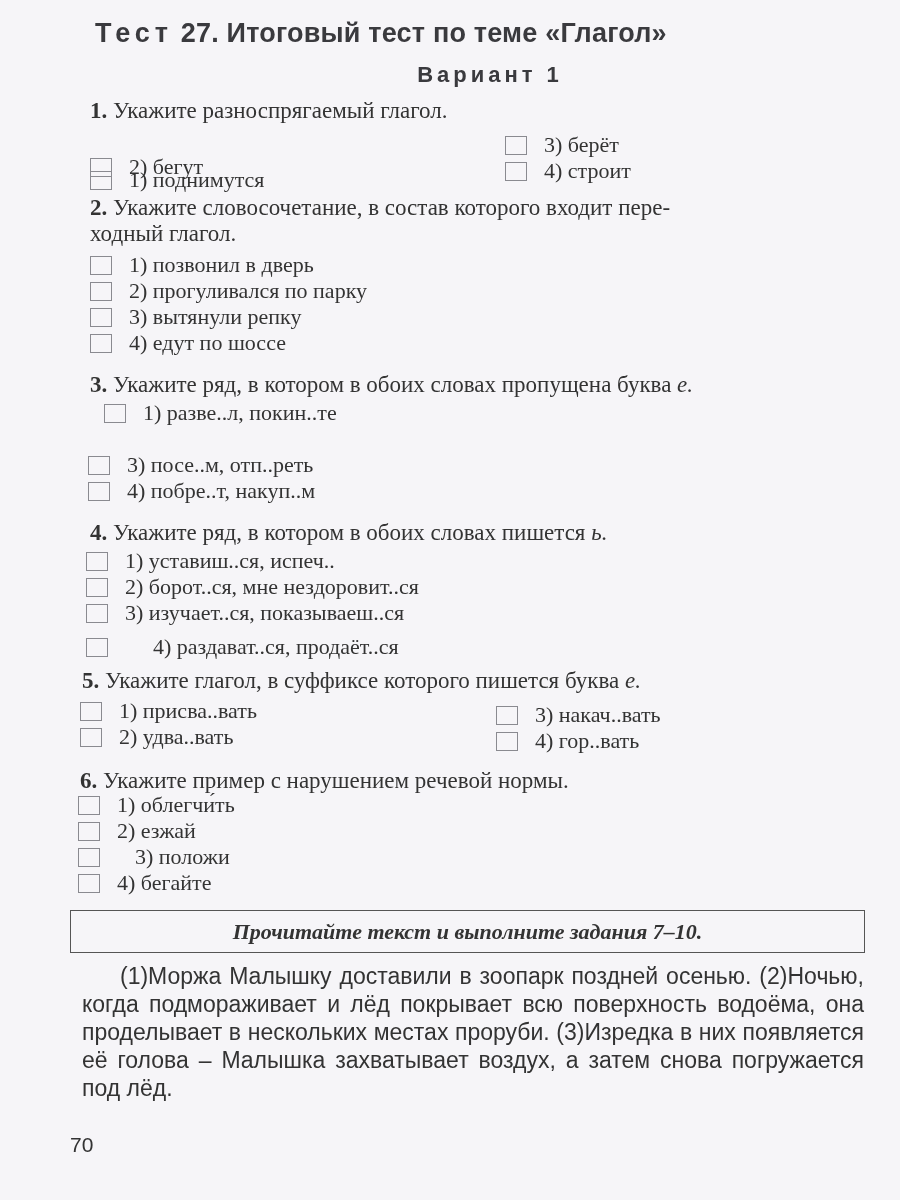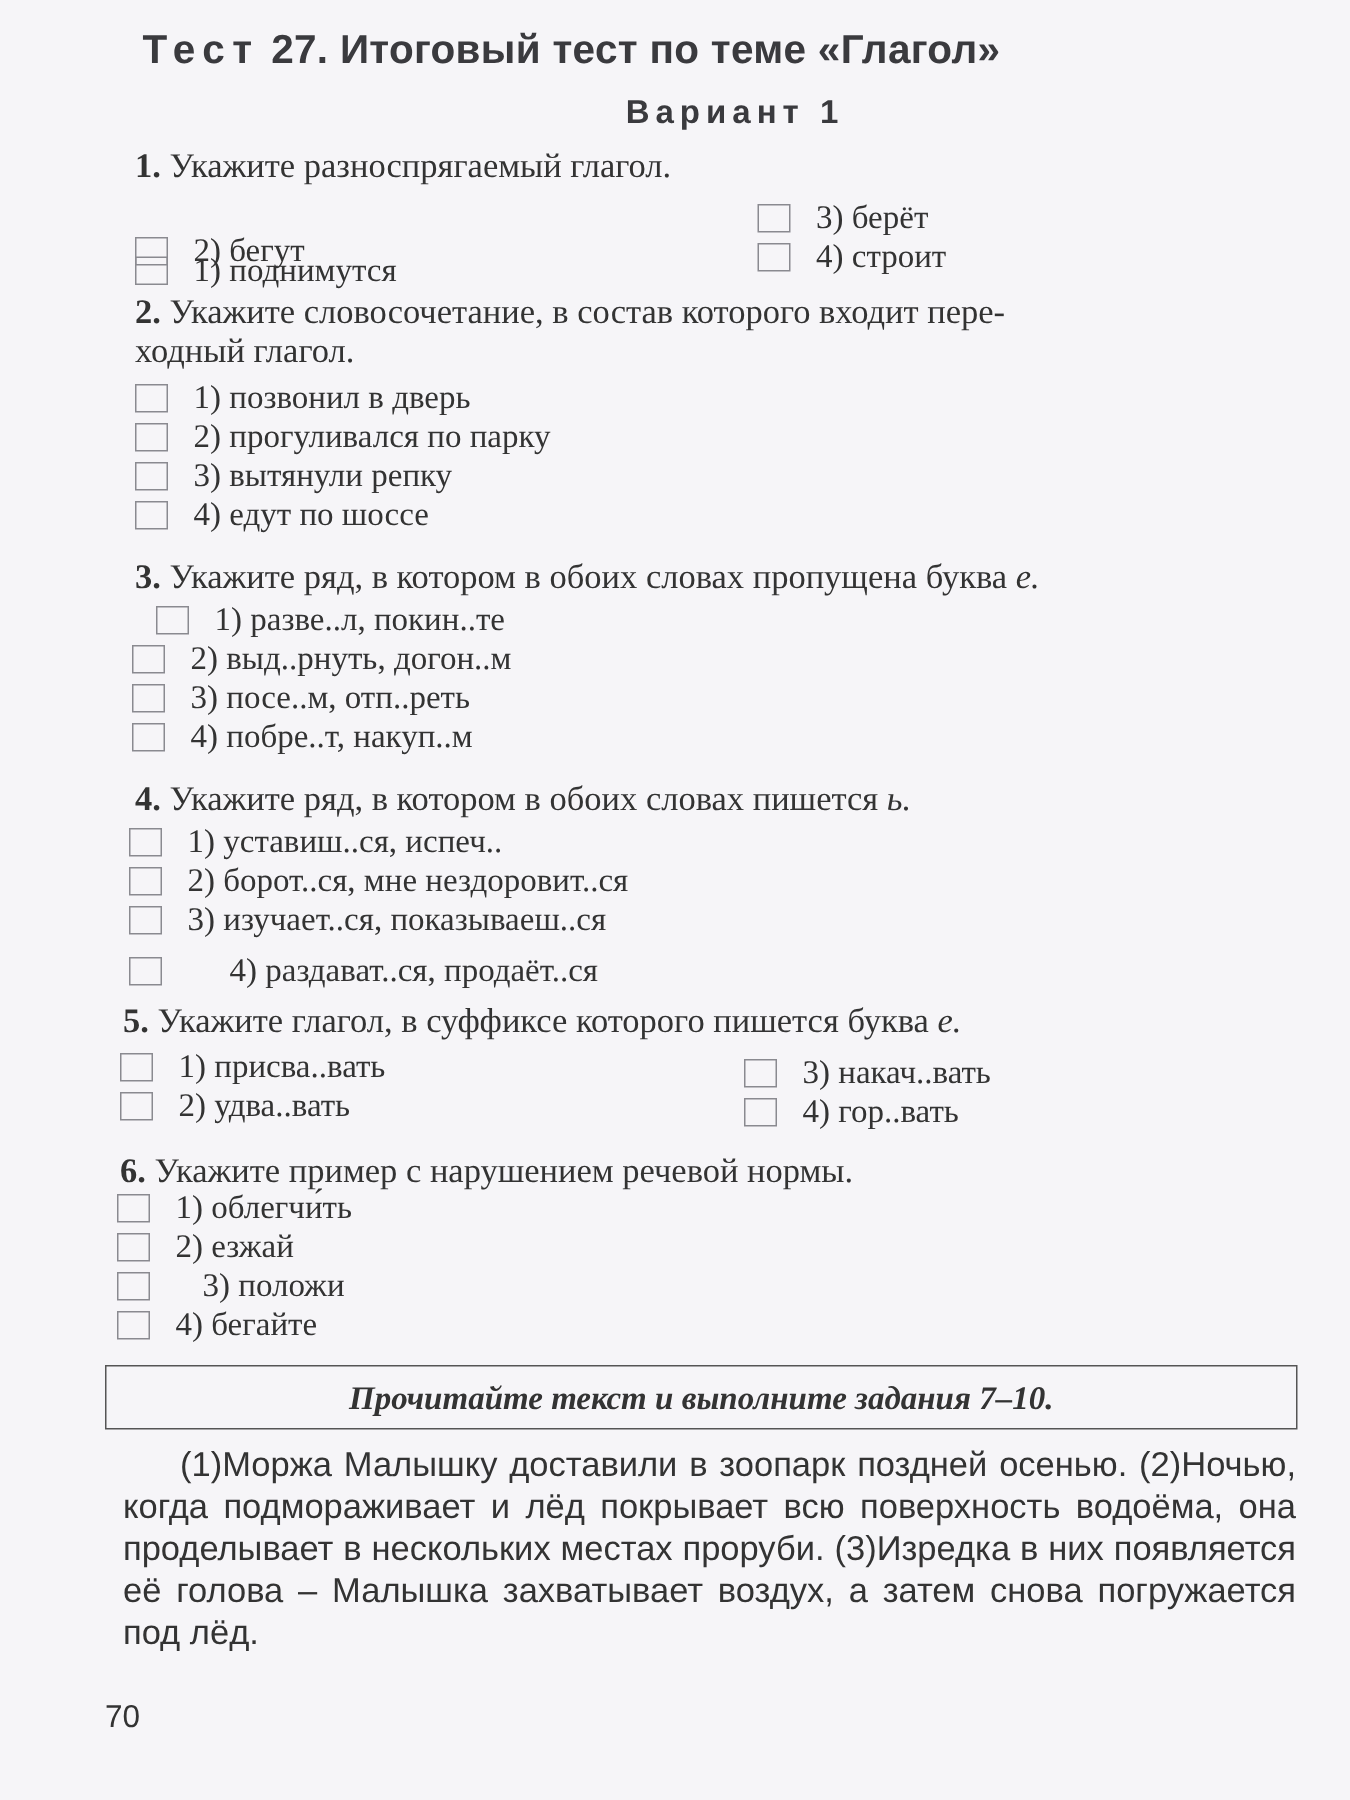"2) выд..рнуть, догон..м" div.opt { html: <div> <span></span> <span>2) выд..рнуть, догон..м</span> </div> -> none }
